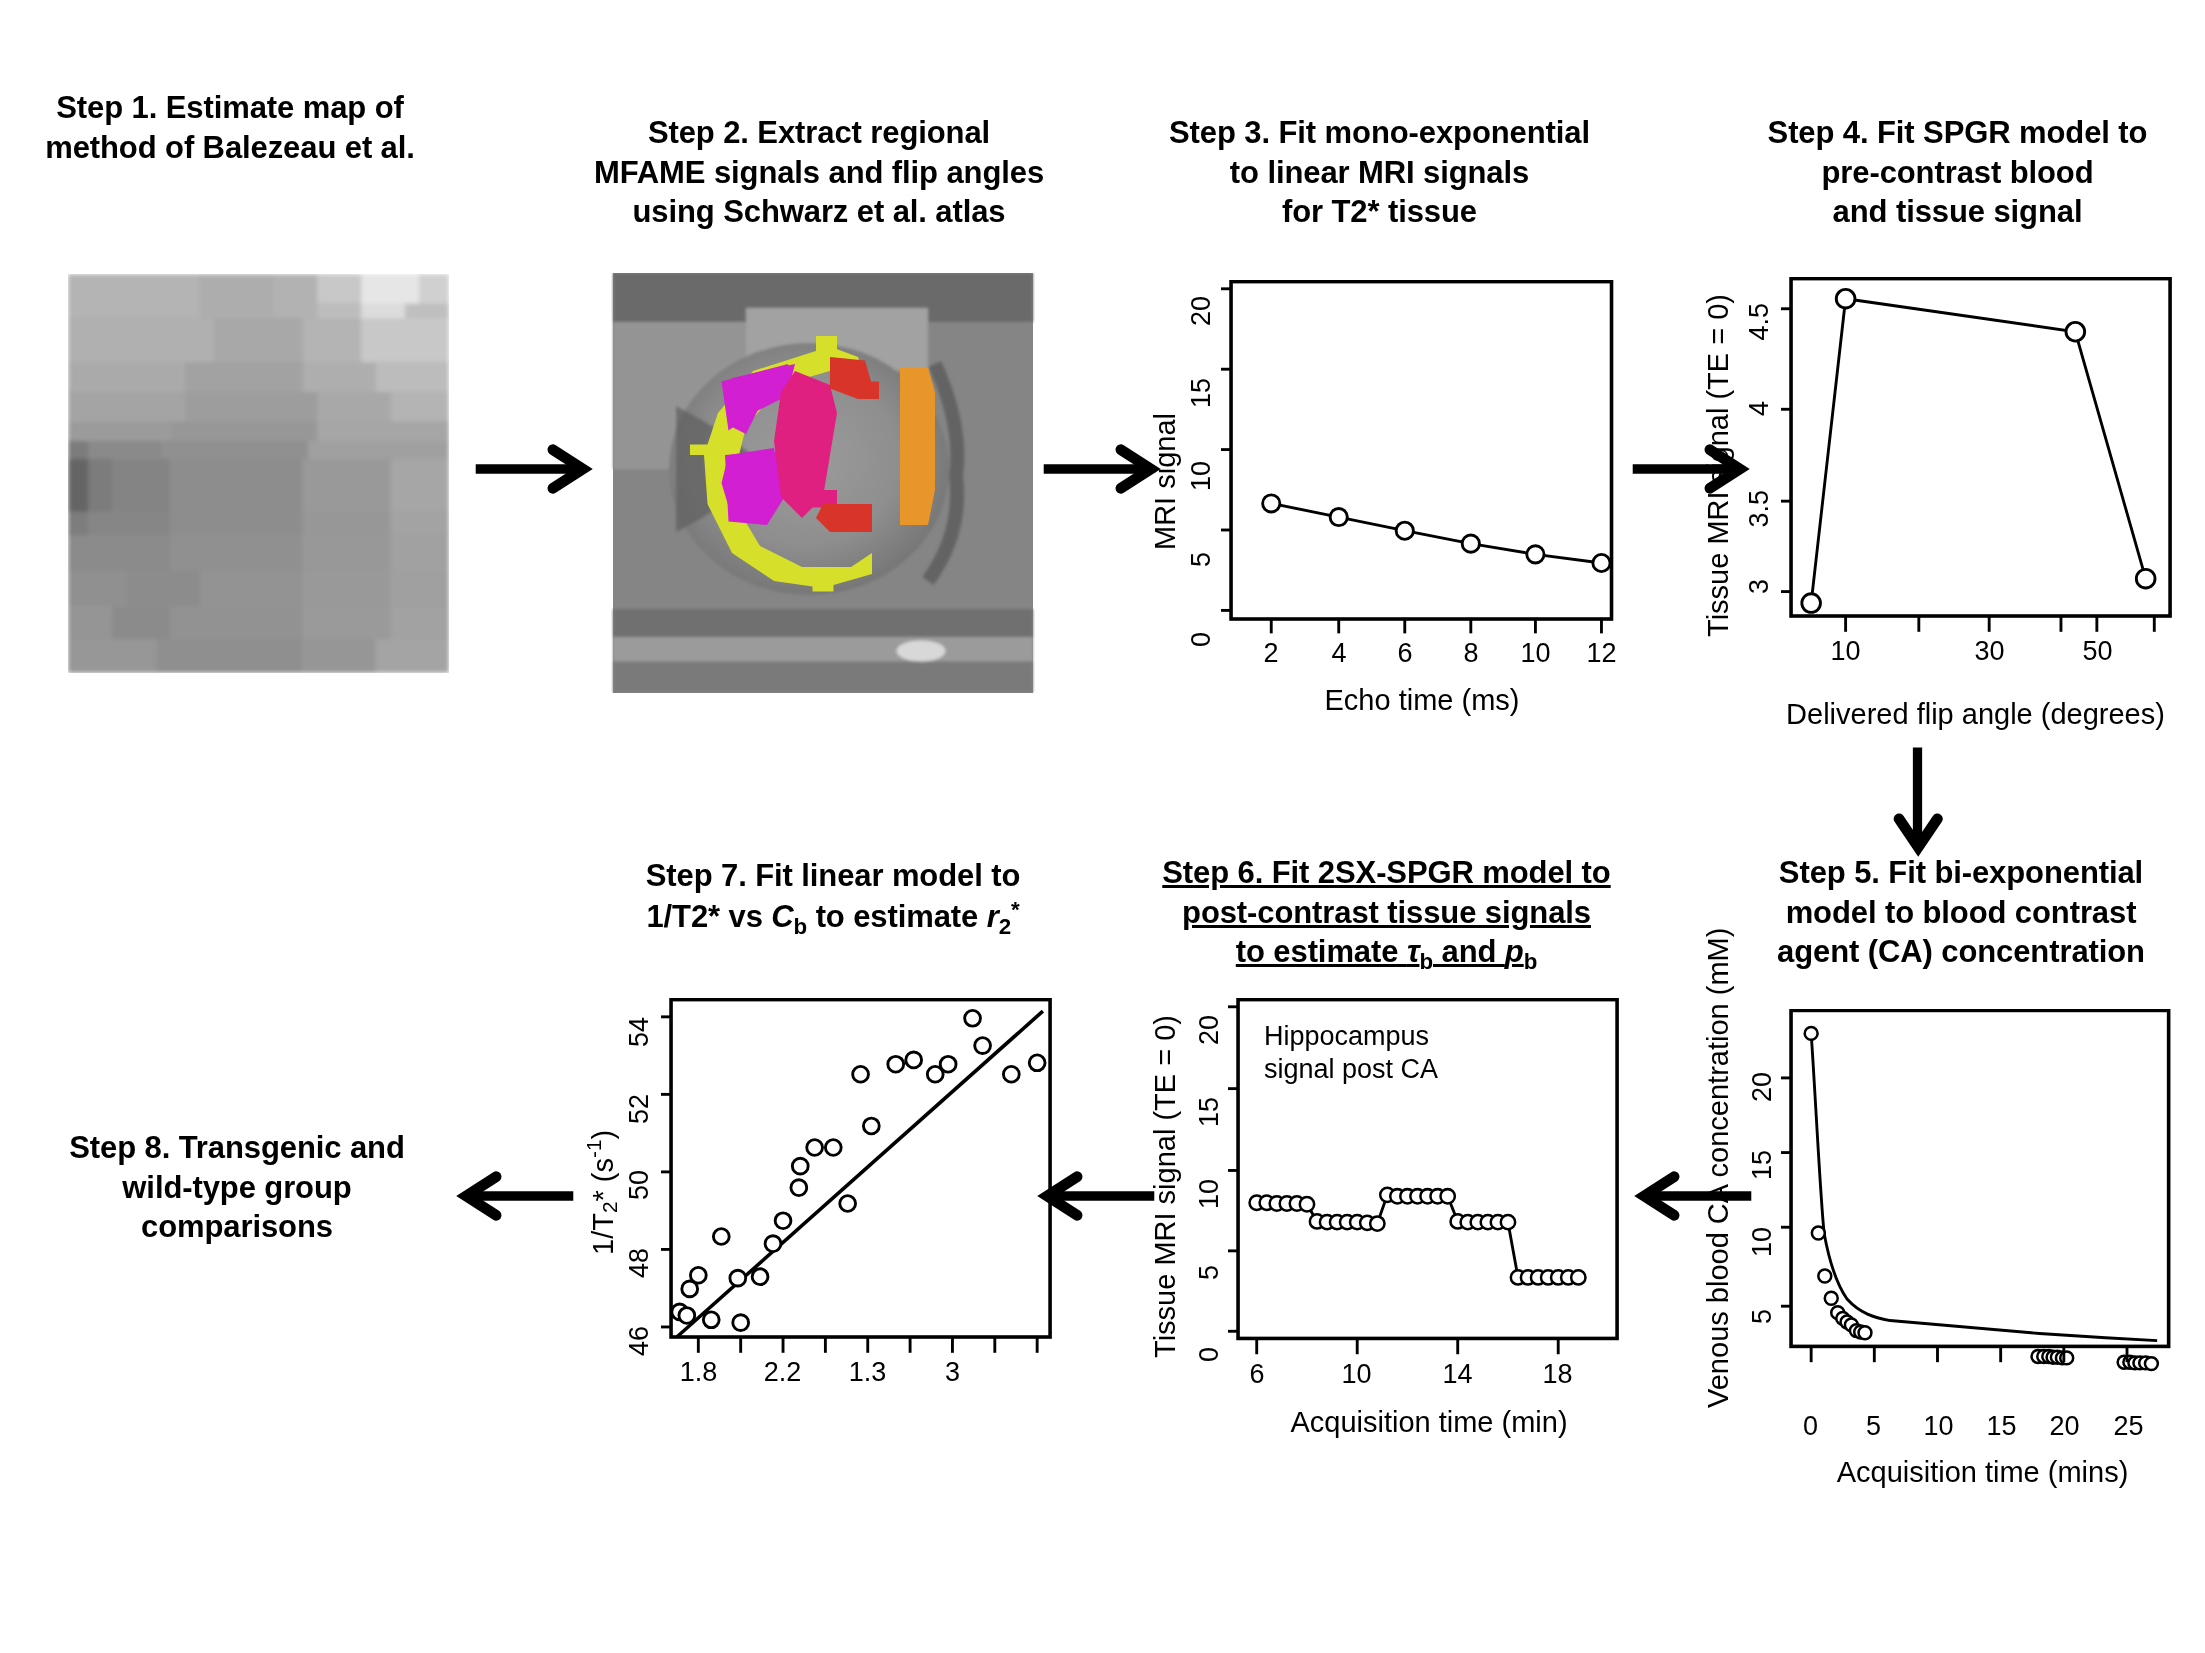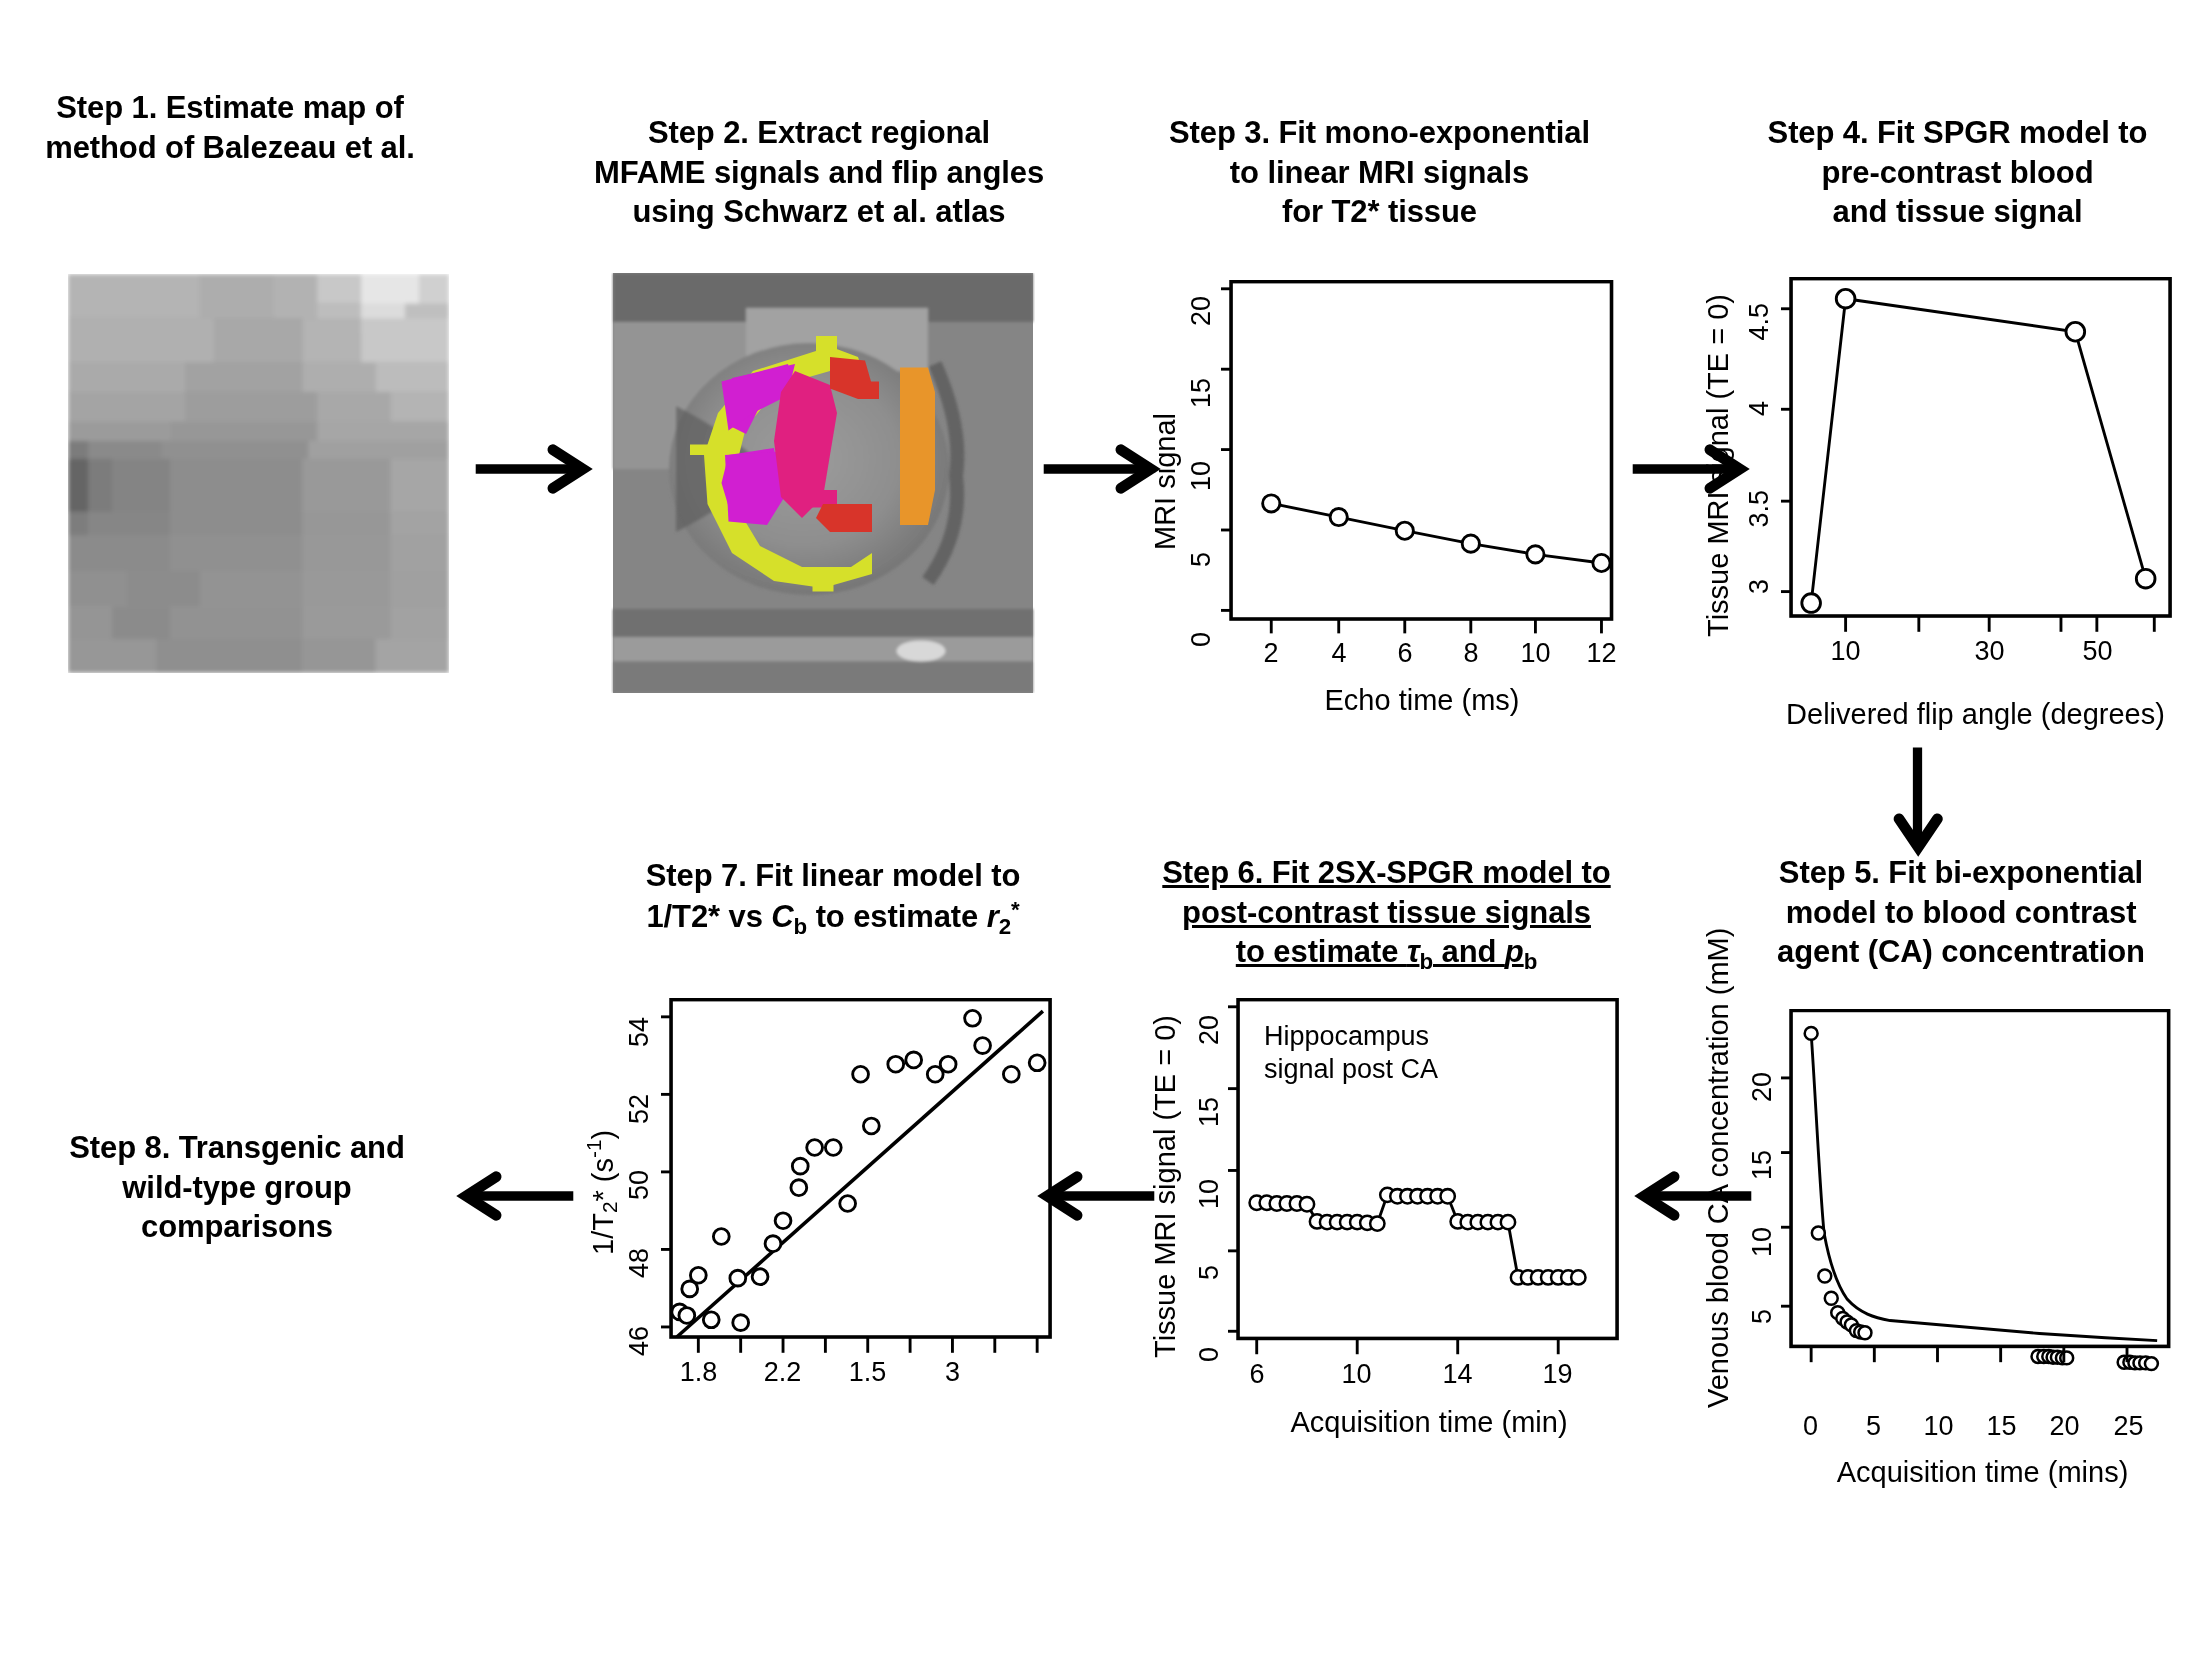"1.5" div.xtick { text: 1.5 -> 1.3 }
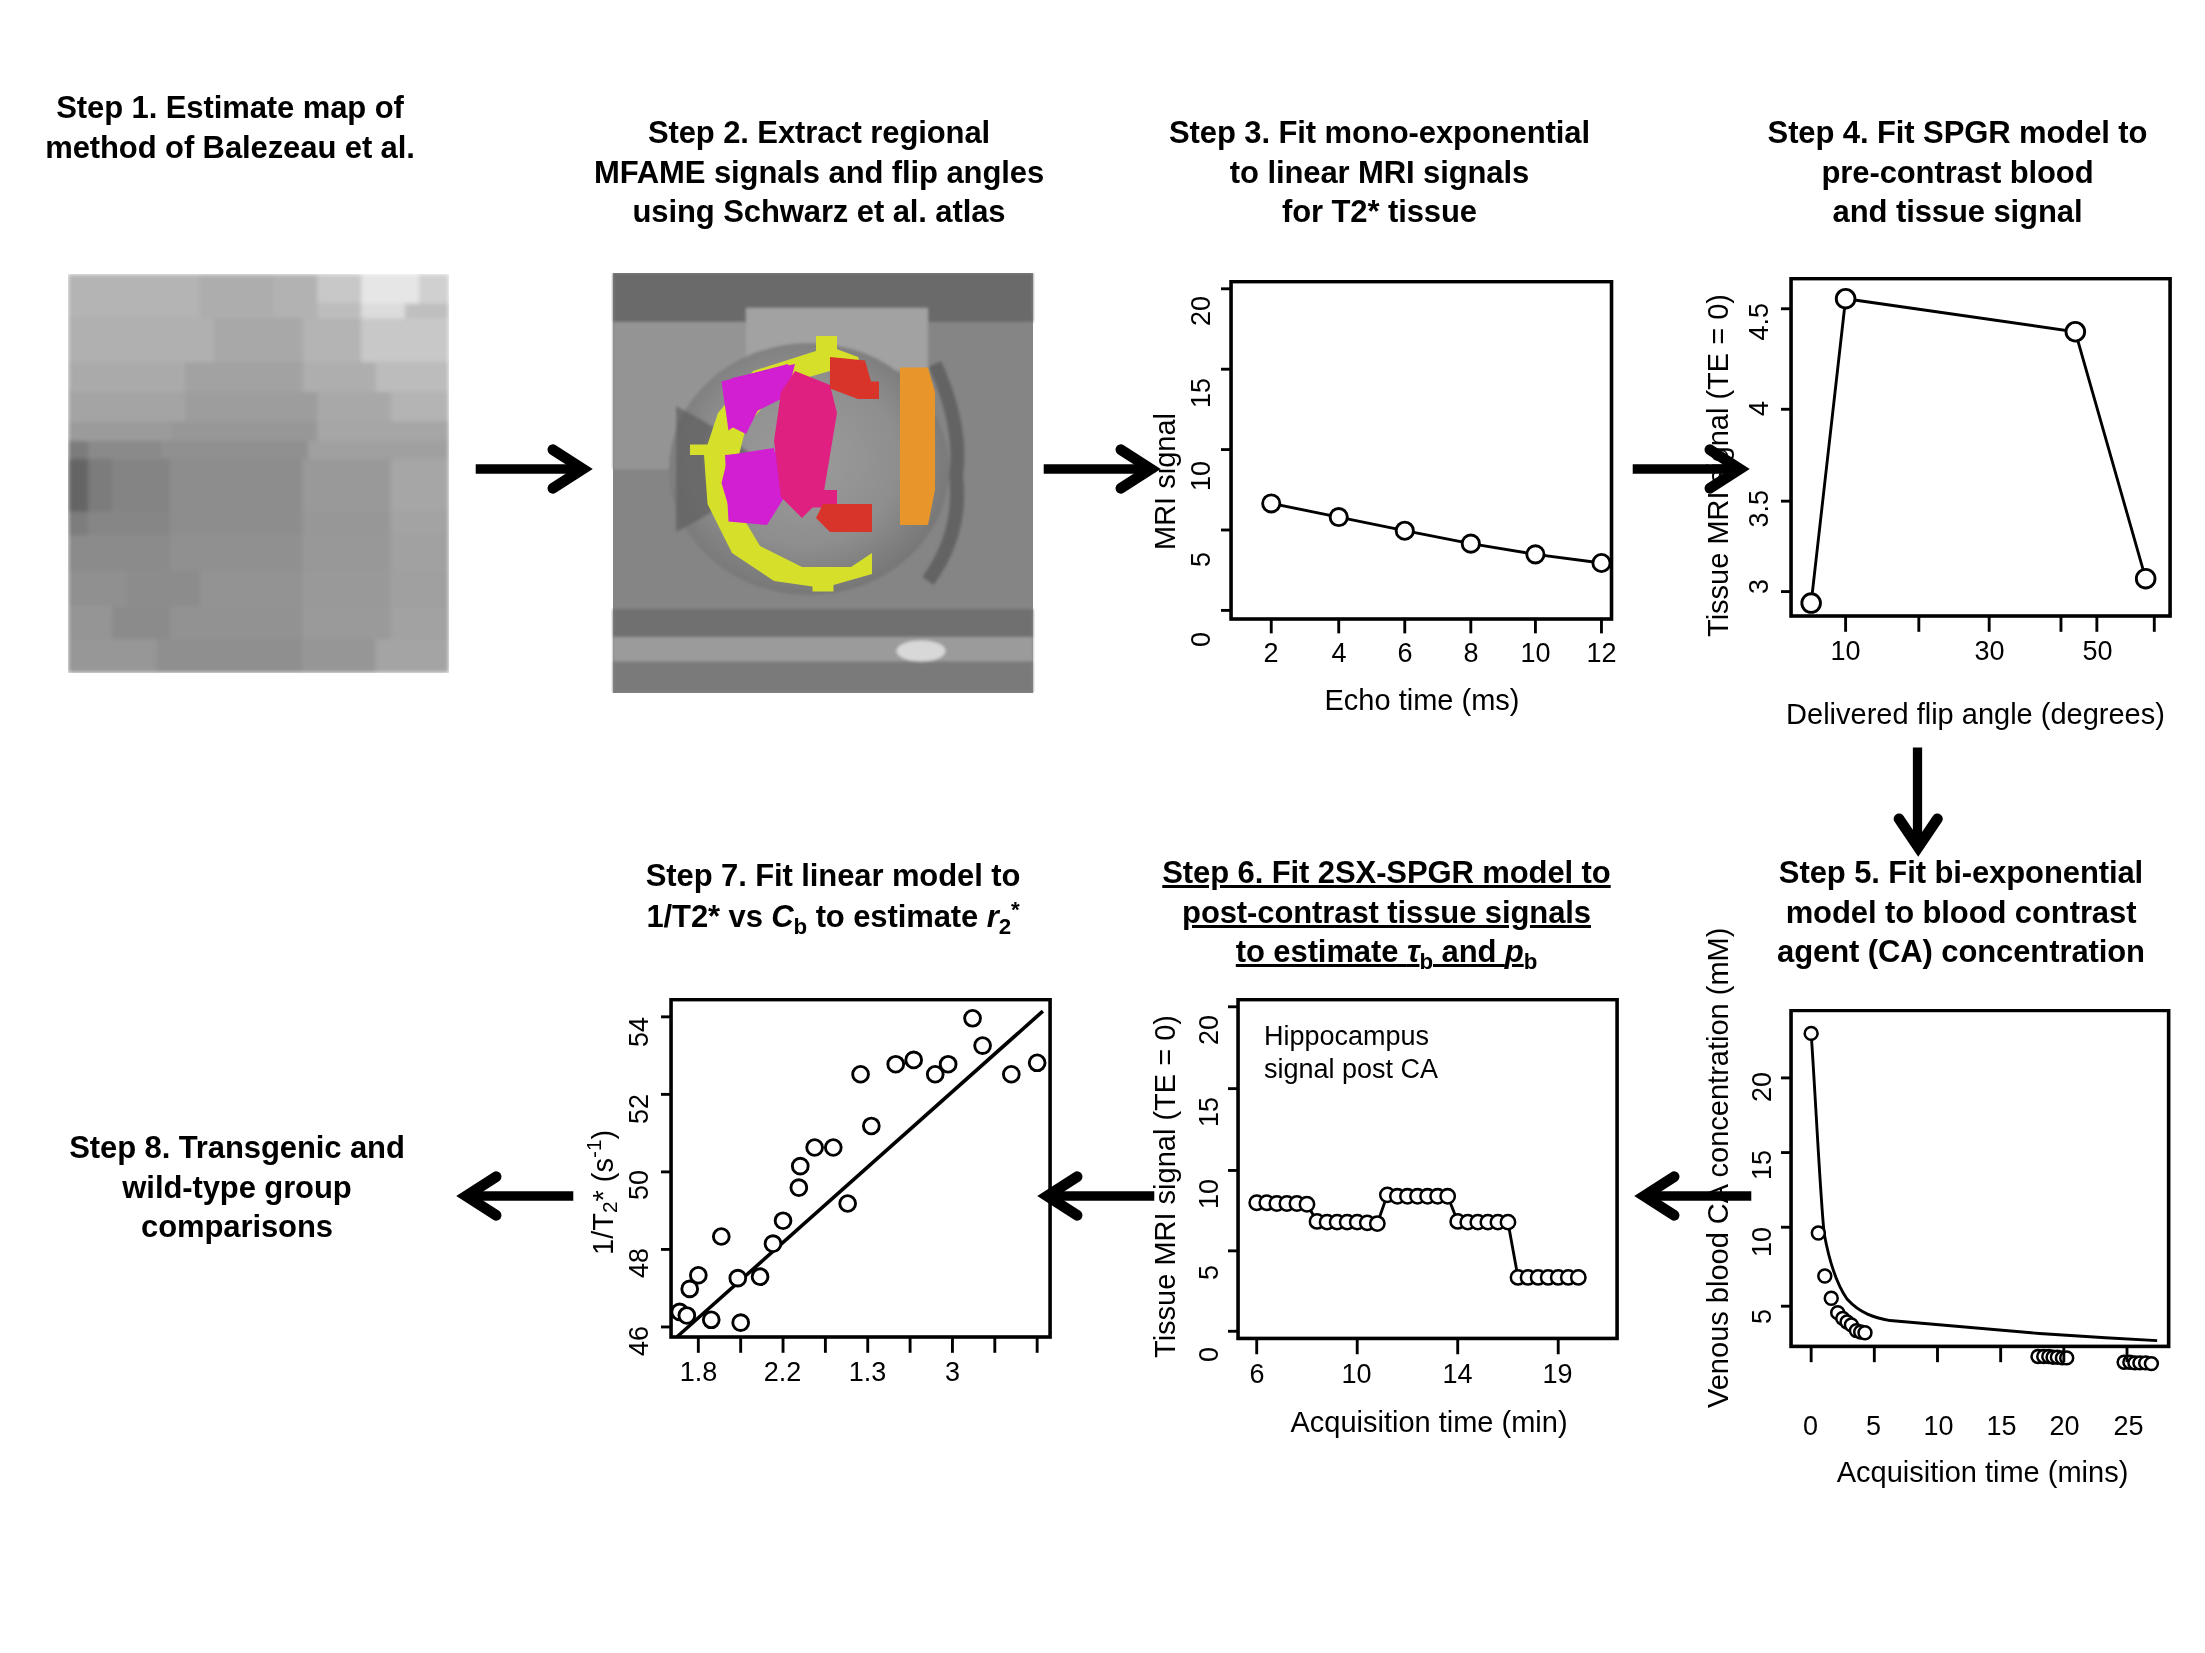"19" div.xtick { text: 19 -> 18 }
